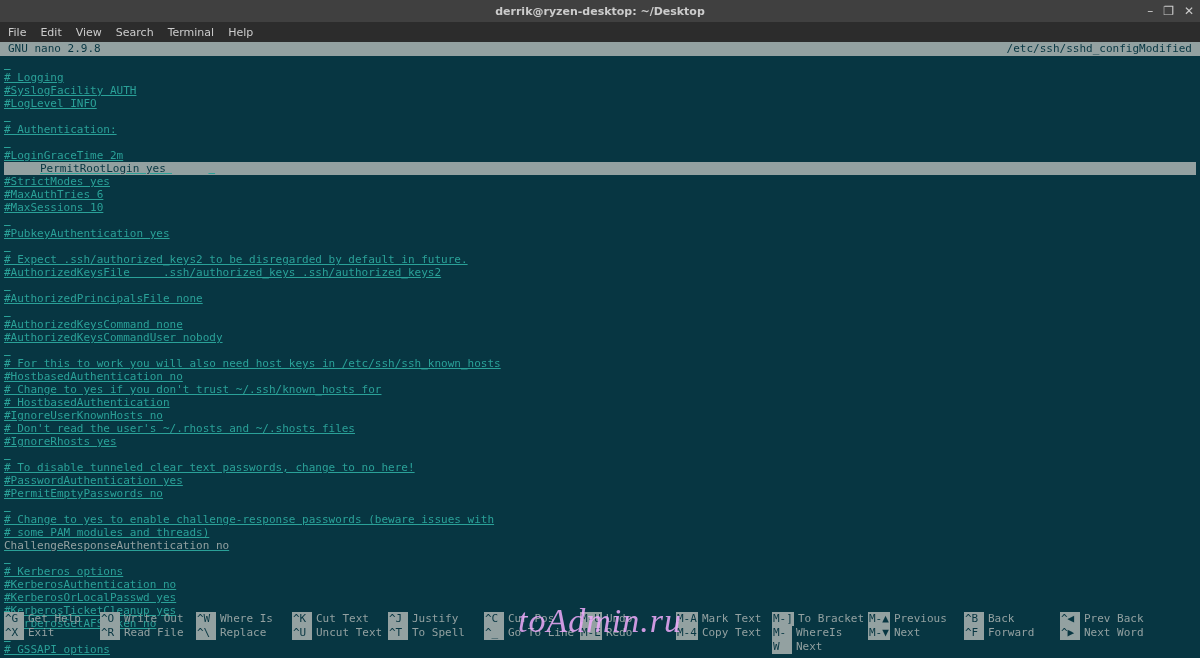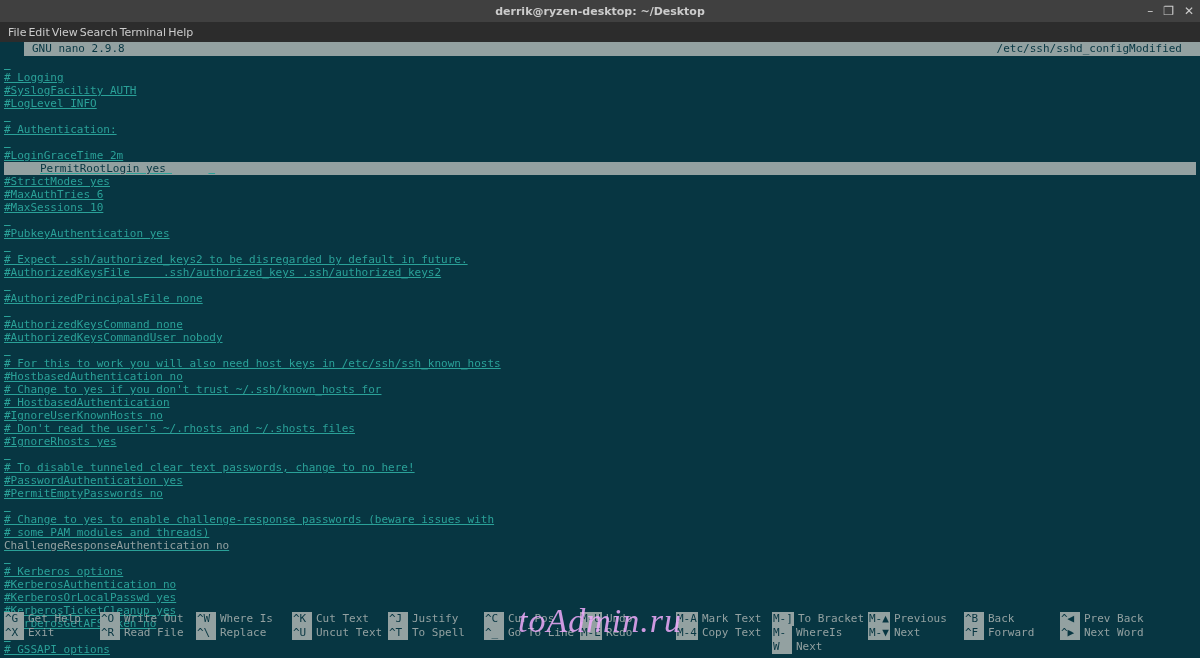"File" .menubar { gap: 2px -> 14px }
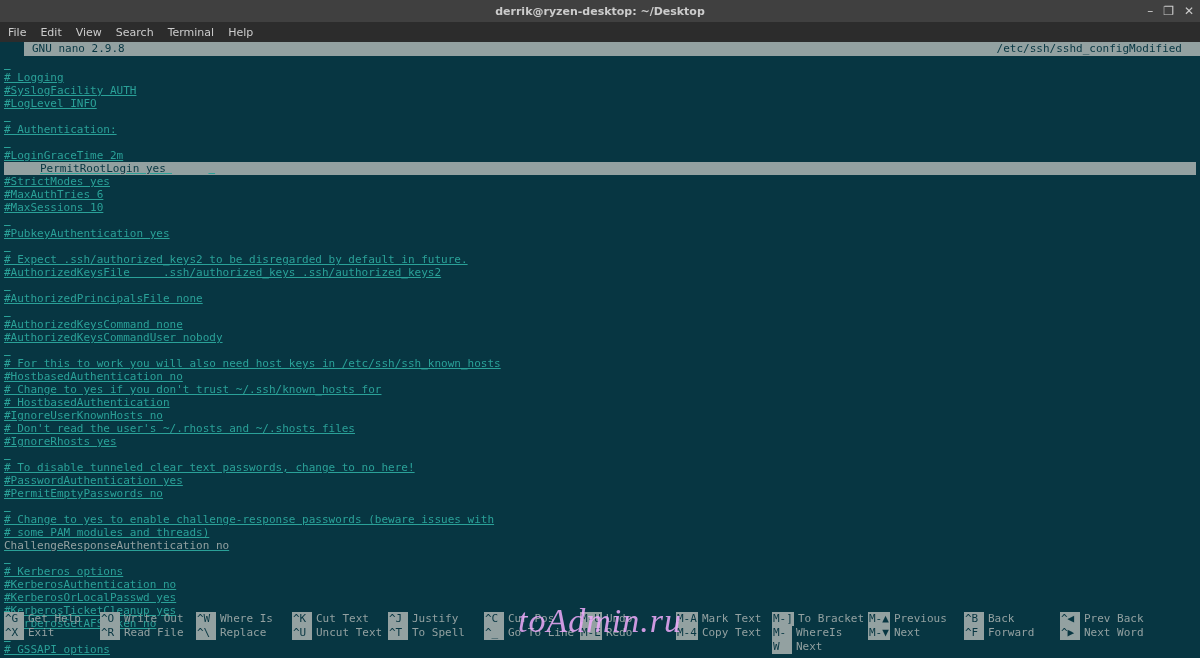"GNU nano 2.9.8" .nano-header { margin-left: 24px -> none }
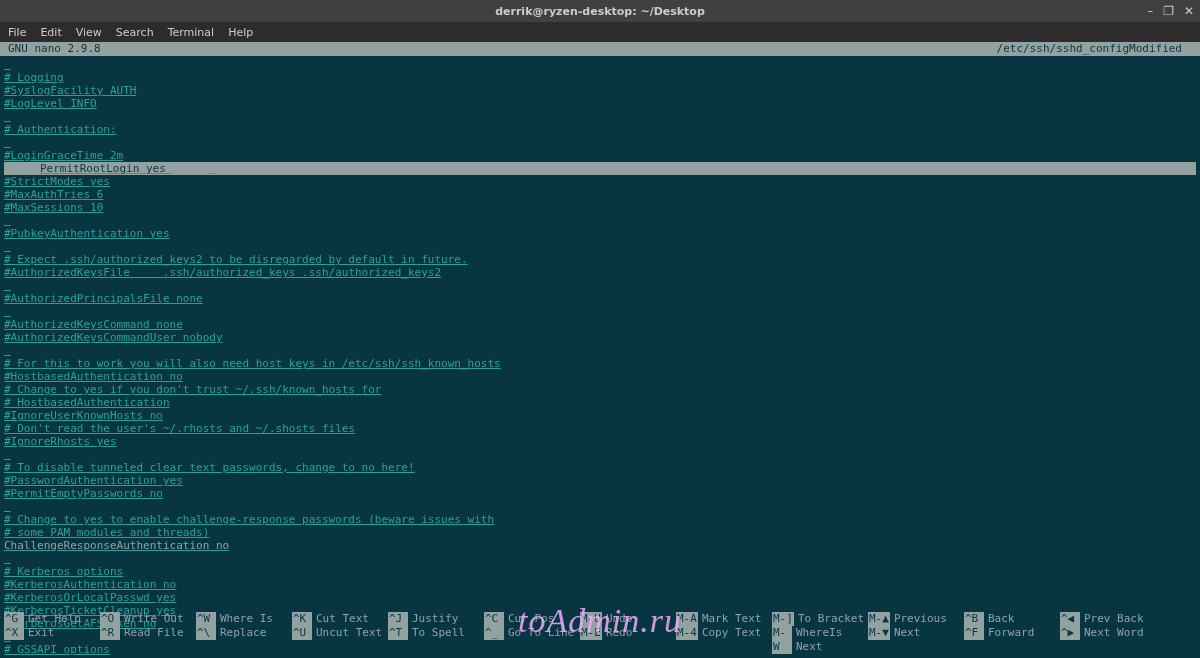"Modified" .nano-header .right { padding-right: 18px -> 8px }
